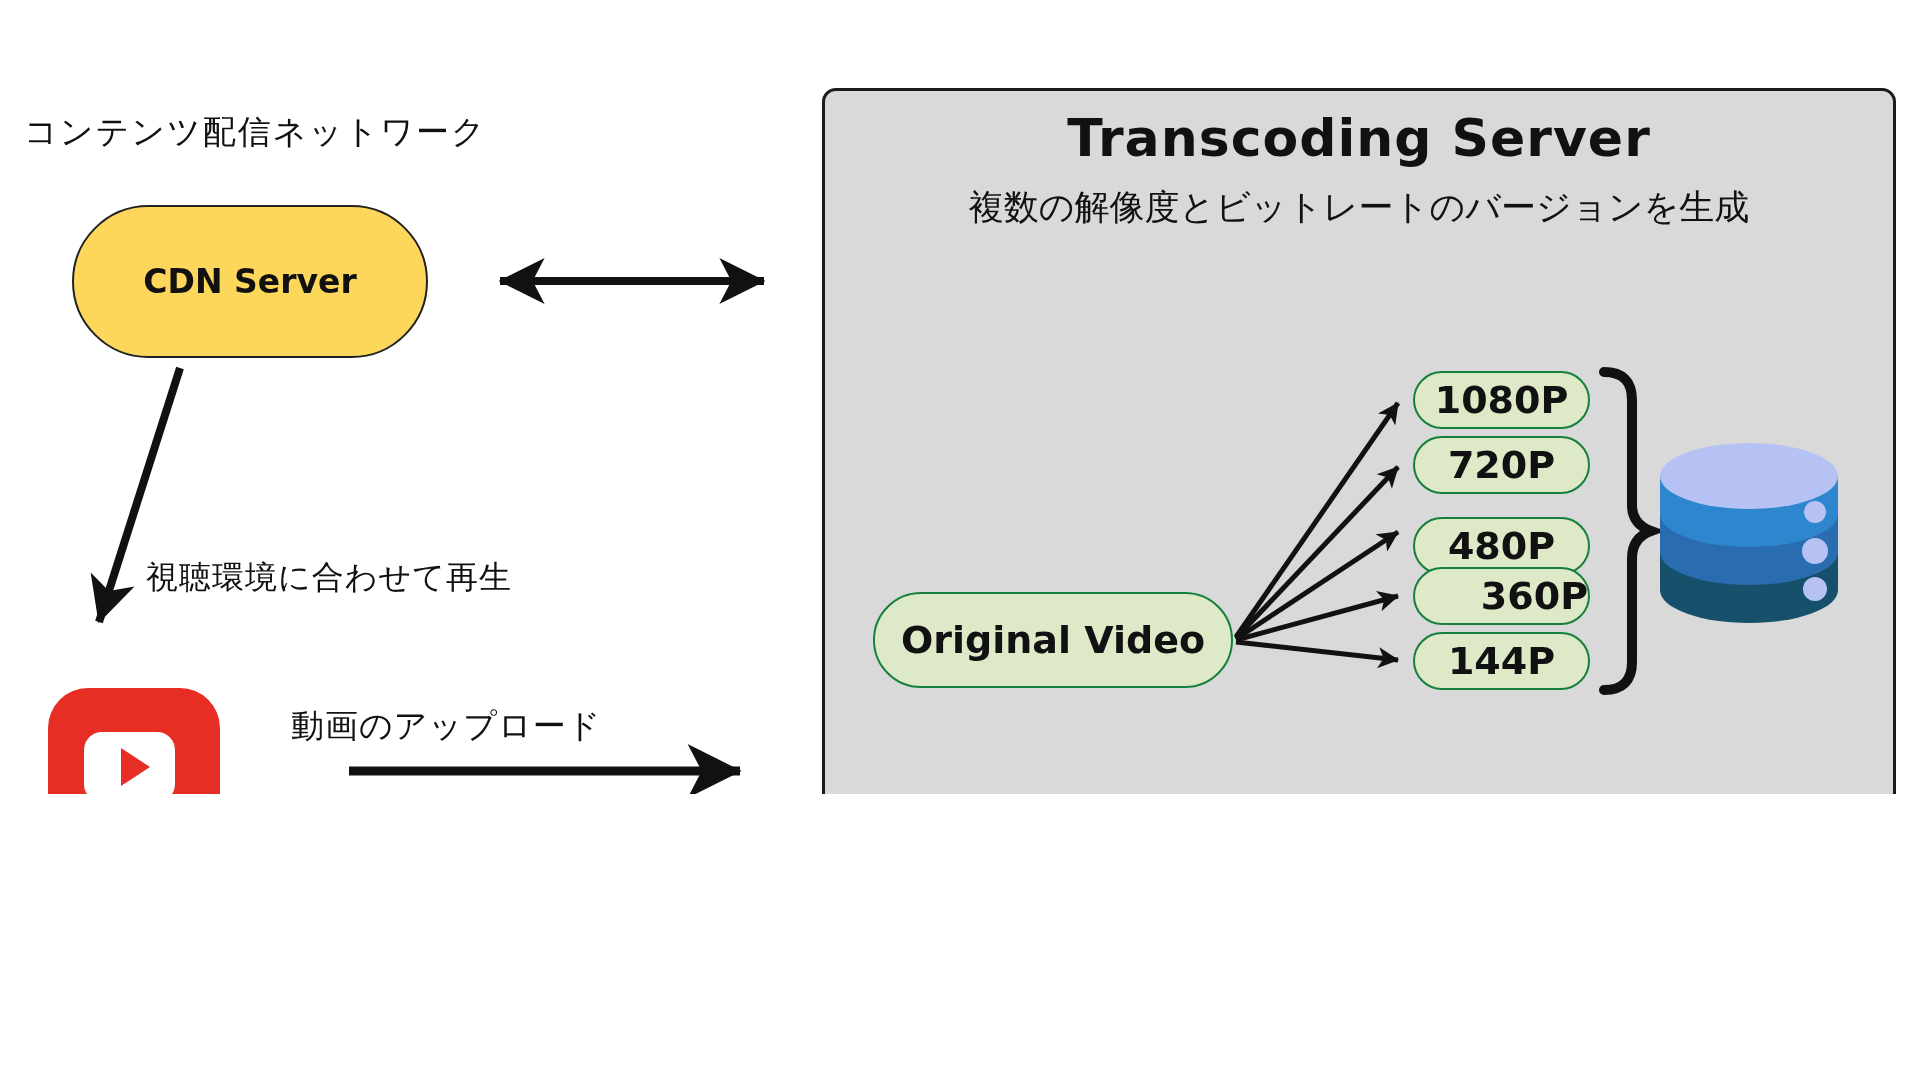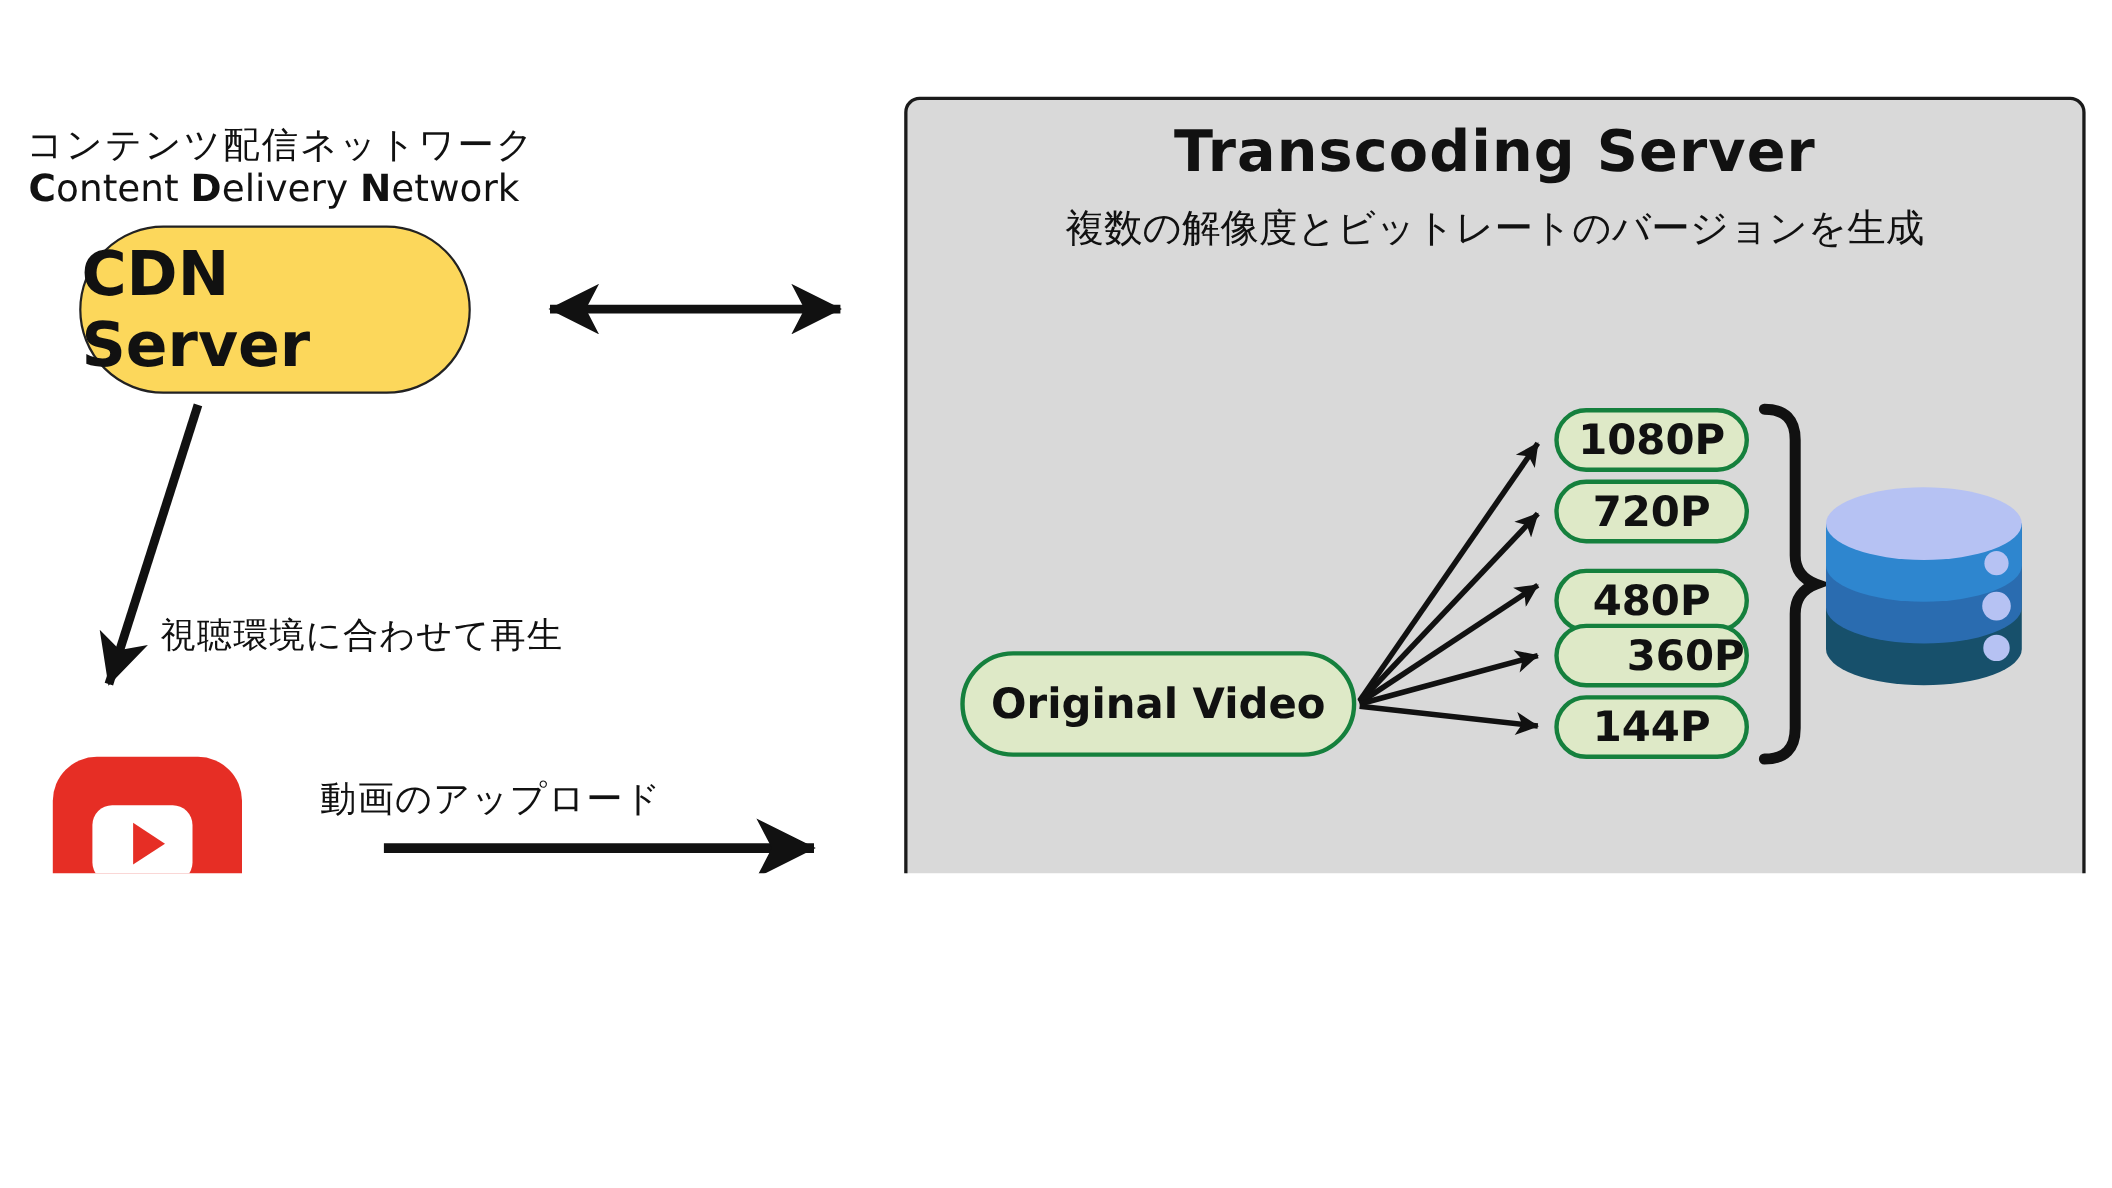"Content Delivery Network" div.abs { html: <div><span>C</span><span>ontent </span><span>D</span><span>elivery </span><span>N</span><span>etwork</span></div> -> none }
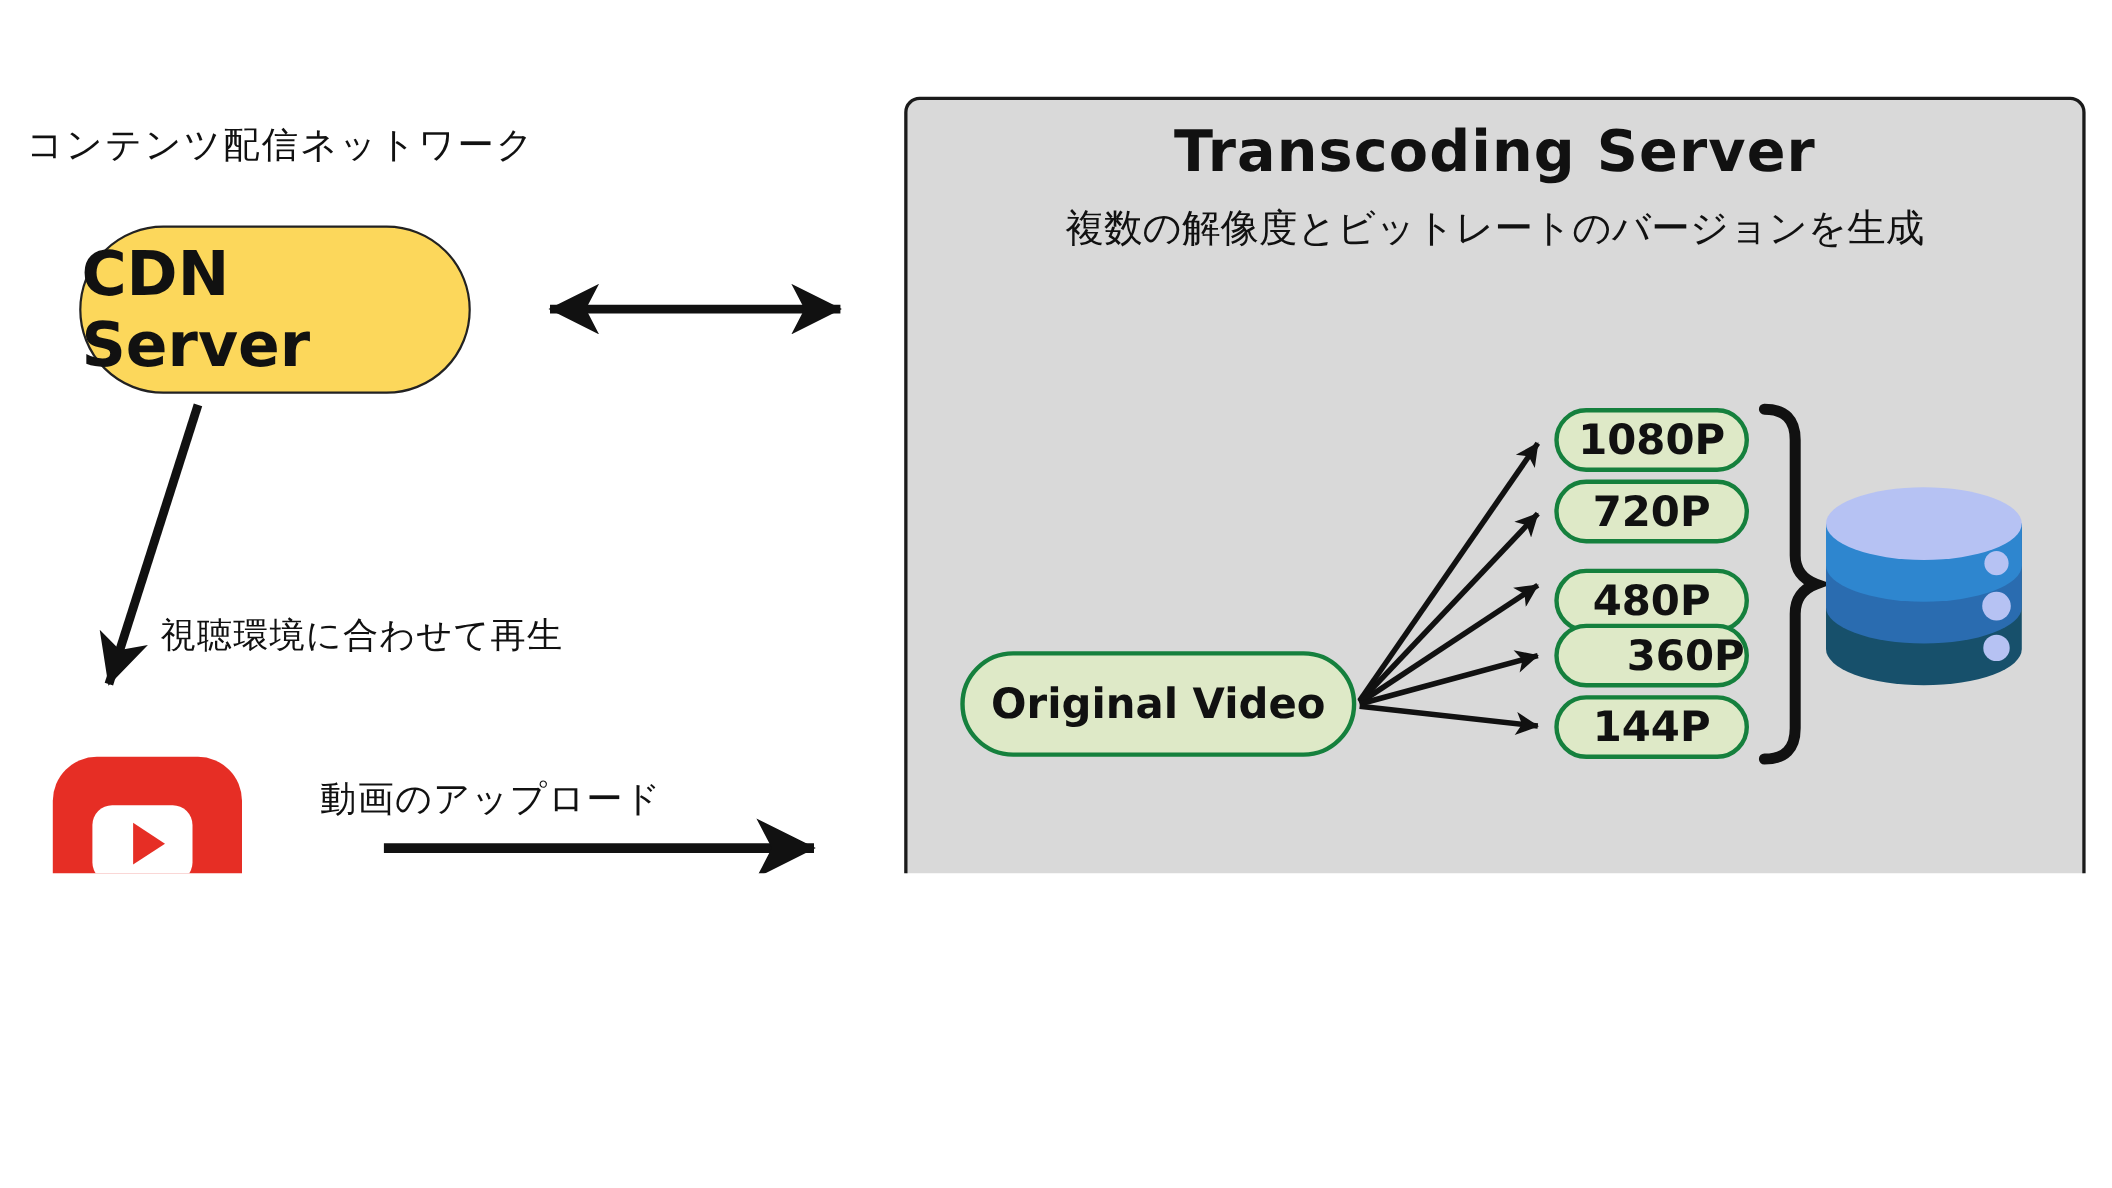"CDN Server" .cdn-pill { font-size: 56px -> 33px; justify-content: flex-start -> center }
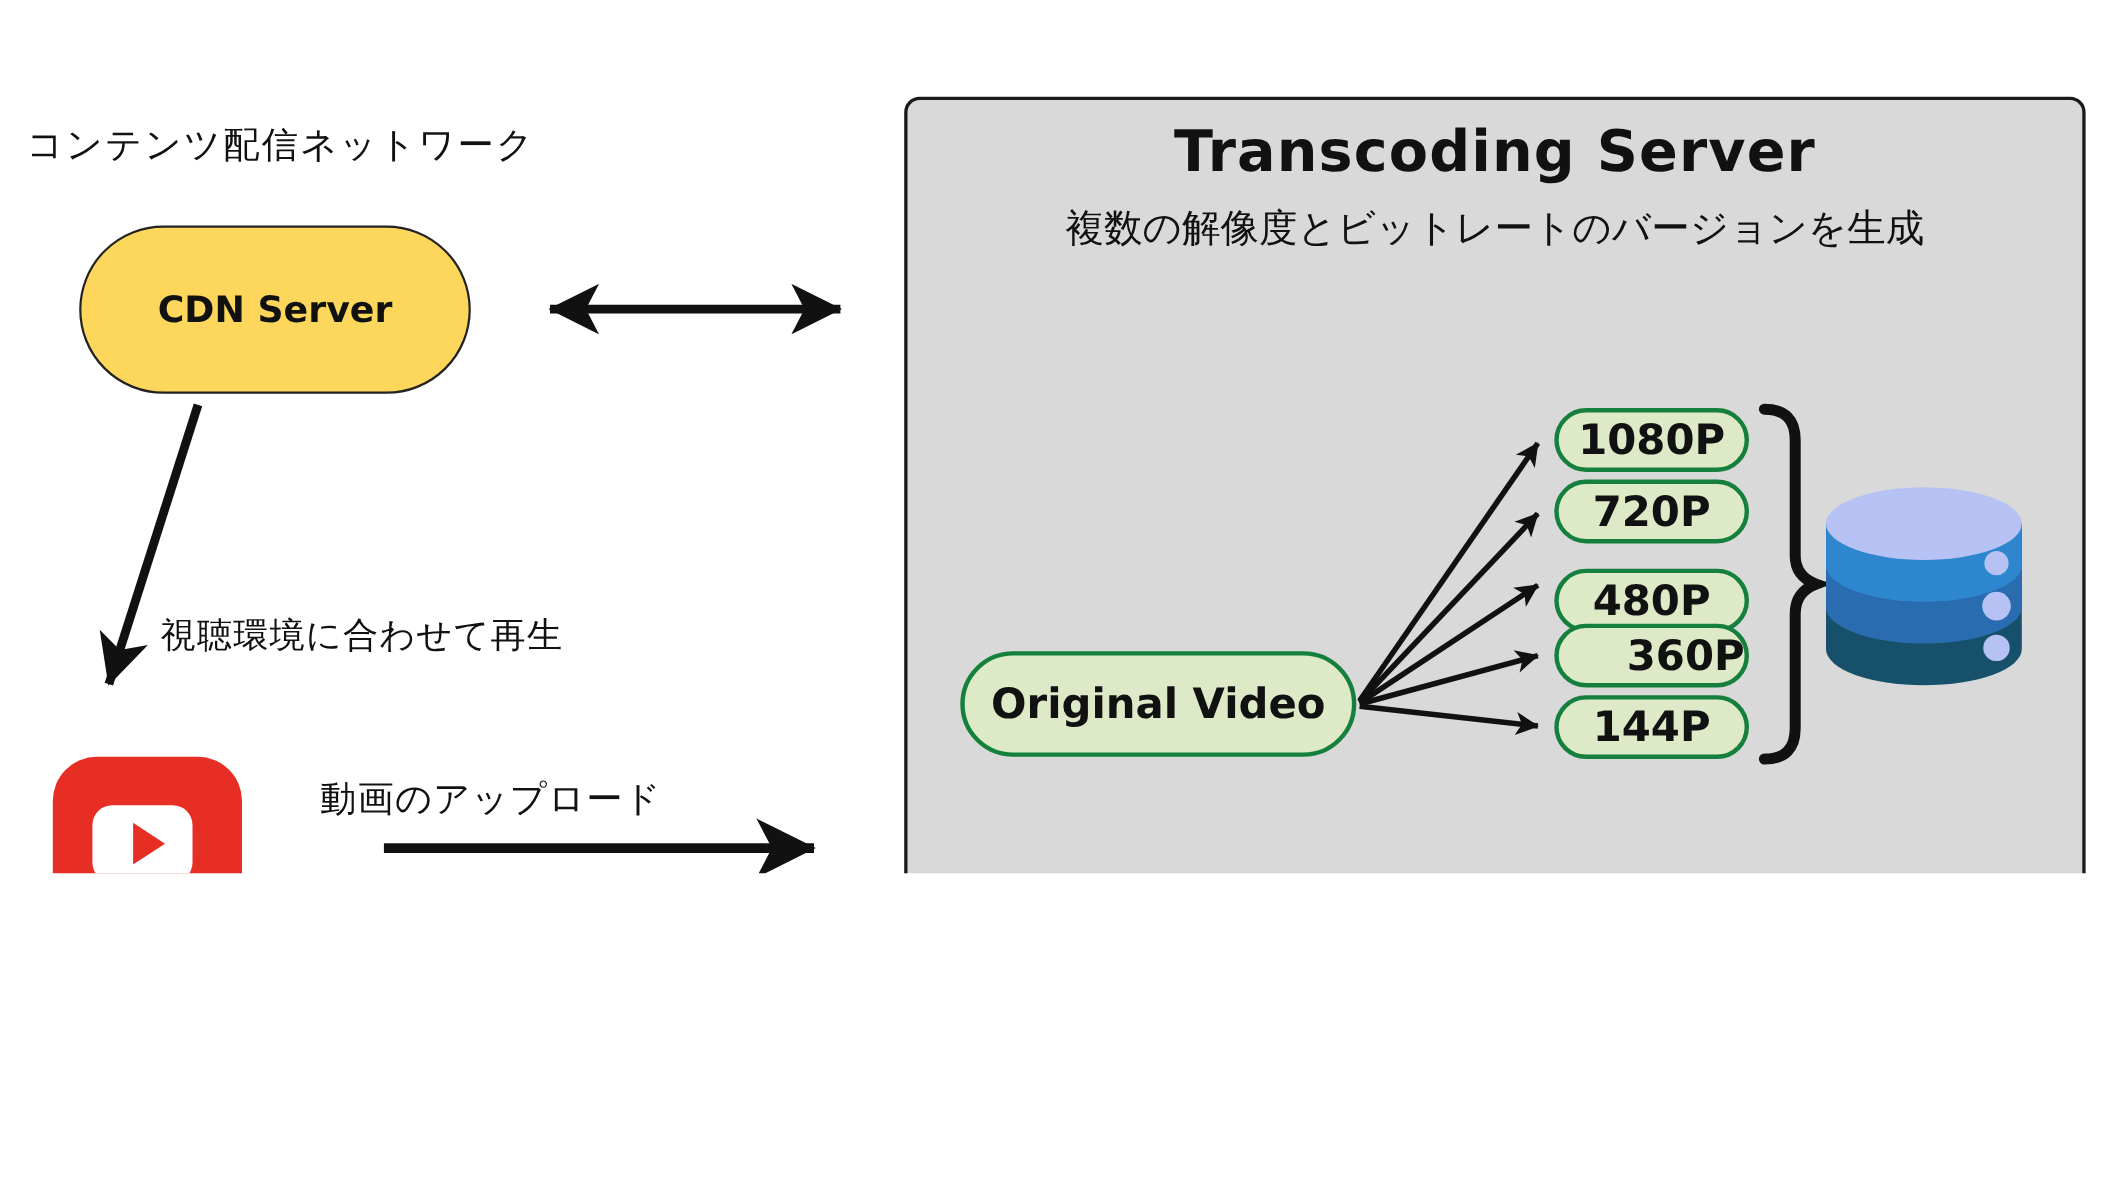"1080P" .green-pill { border: 4px solid #15803d -> 2px solid #15803d }
